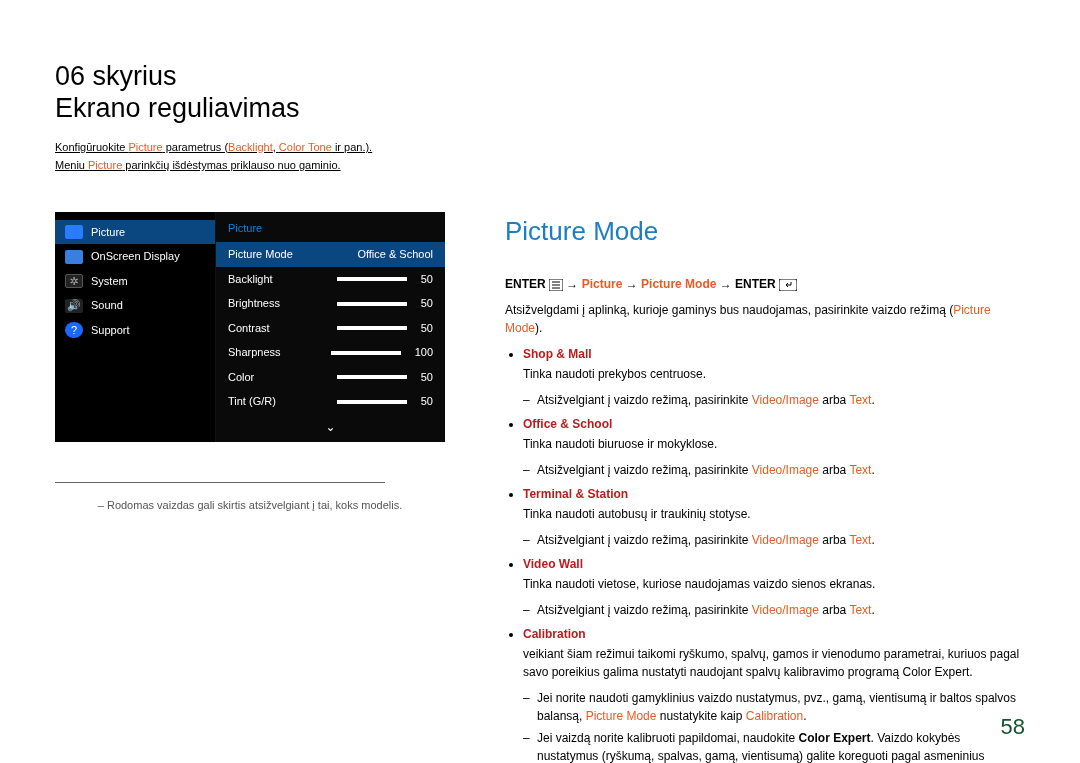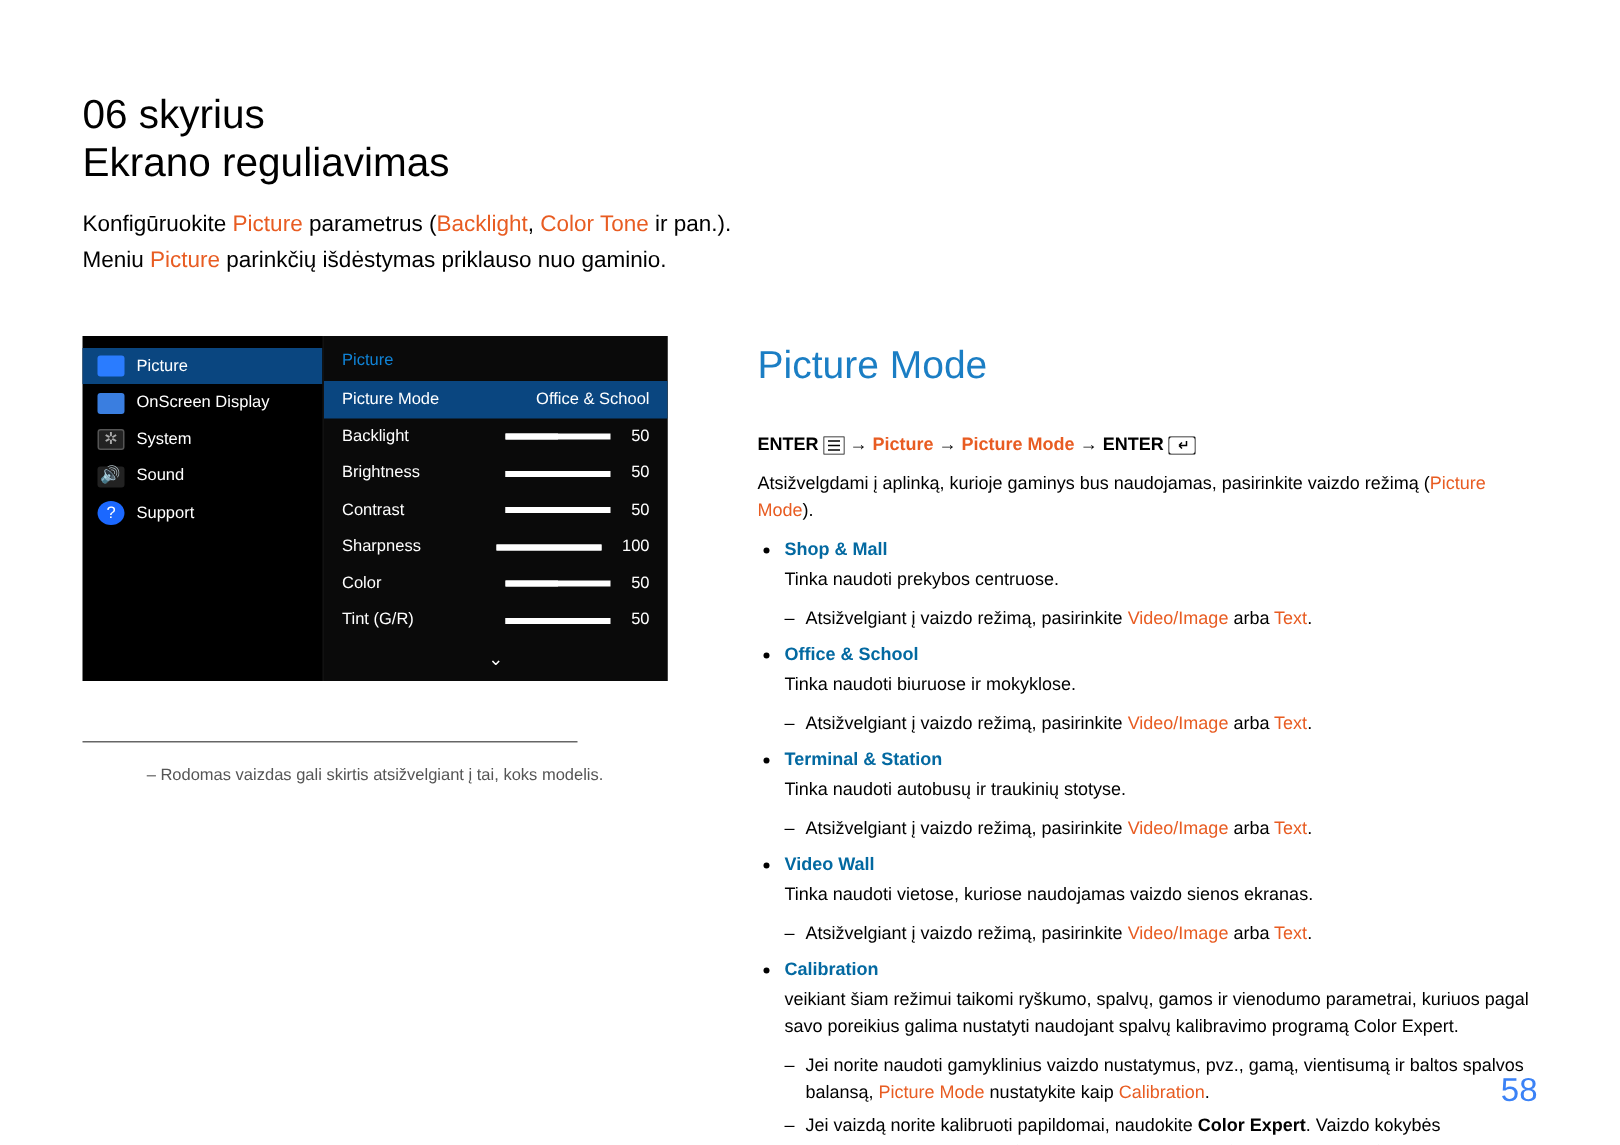"Konfigūruokite Picture parametrus" .intro { font-size: 15px -> 11px; text-decoration: none -> underline }
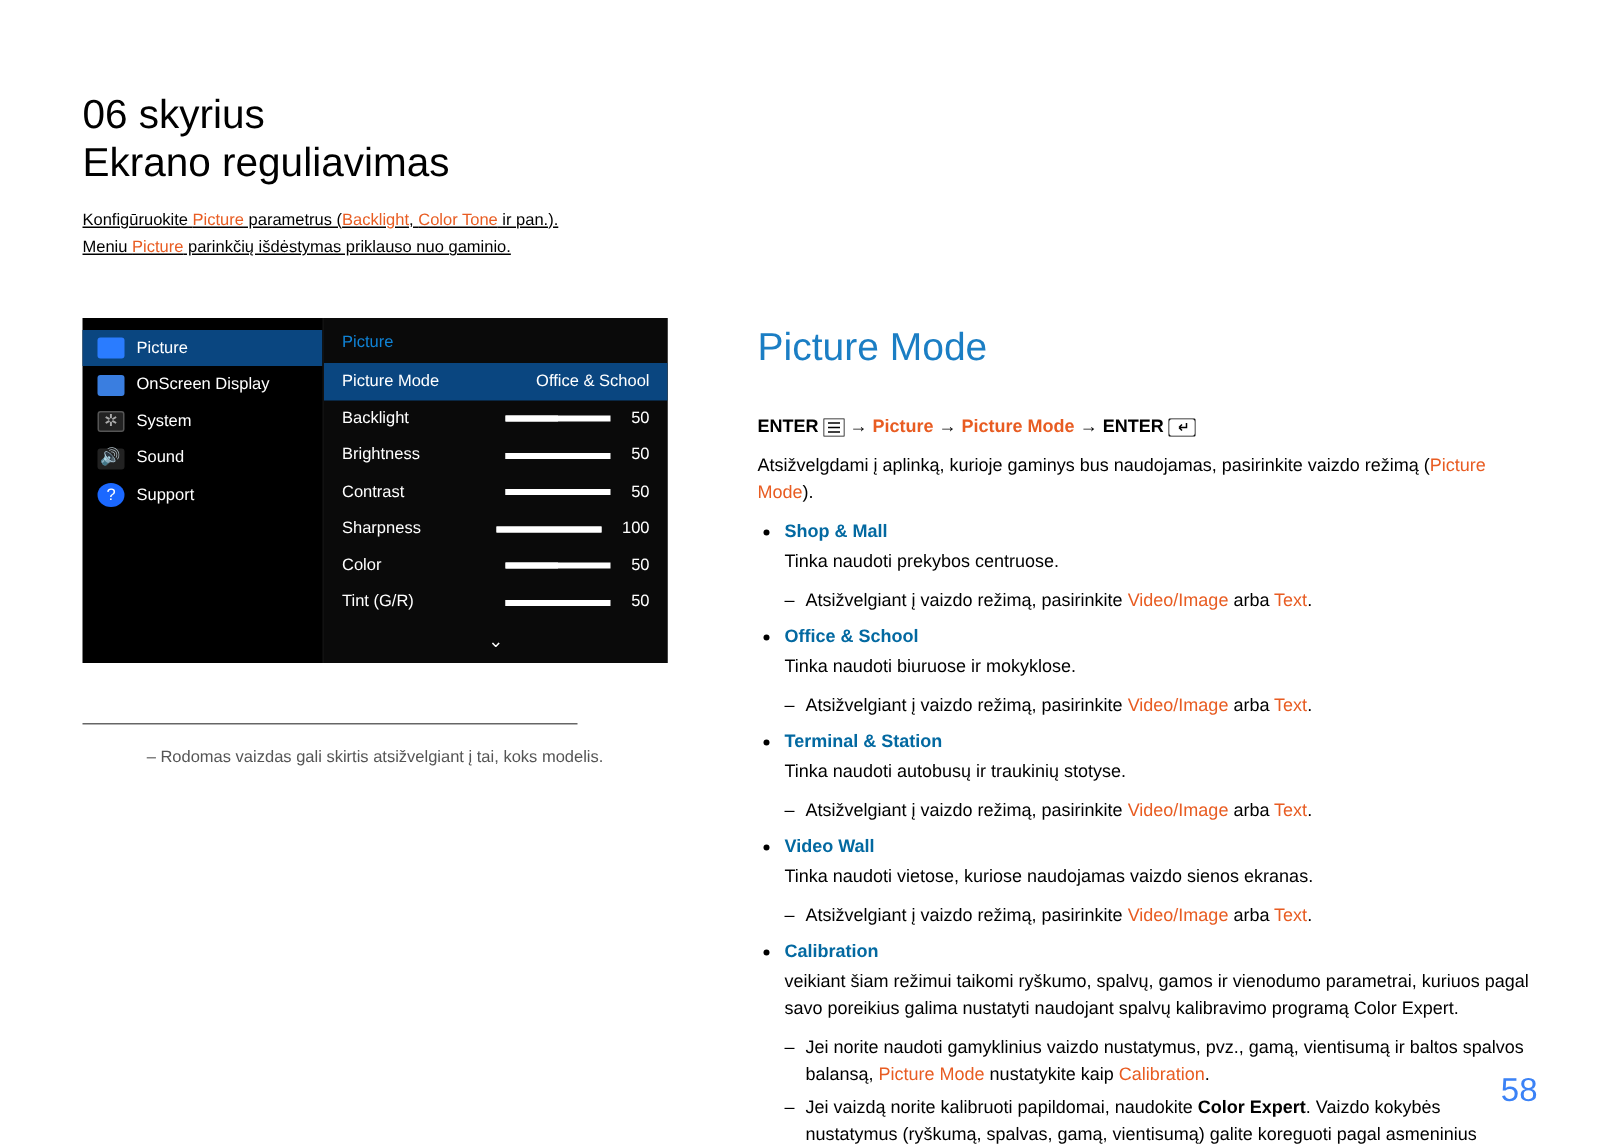"Shop & Mall" ul.modes > li > .mode-name { color: #0369a1 -> #b91c1c }
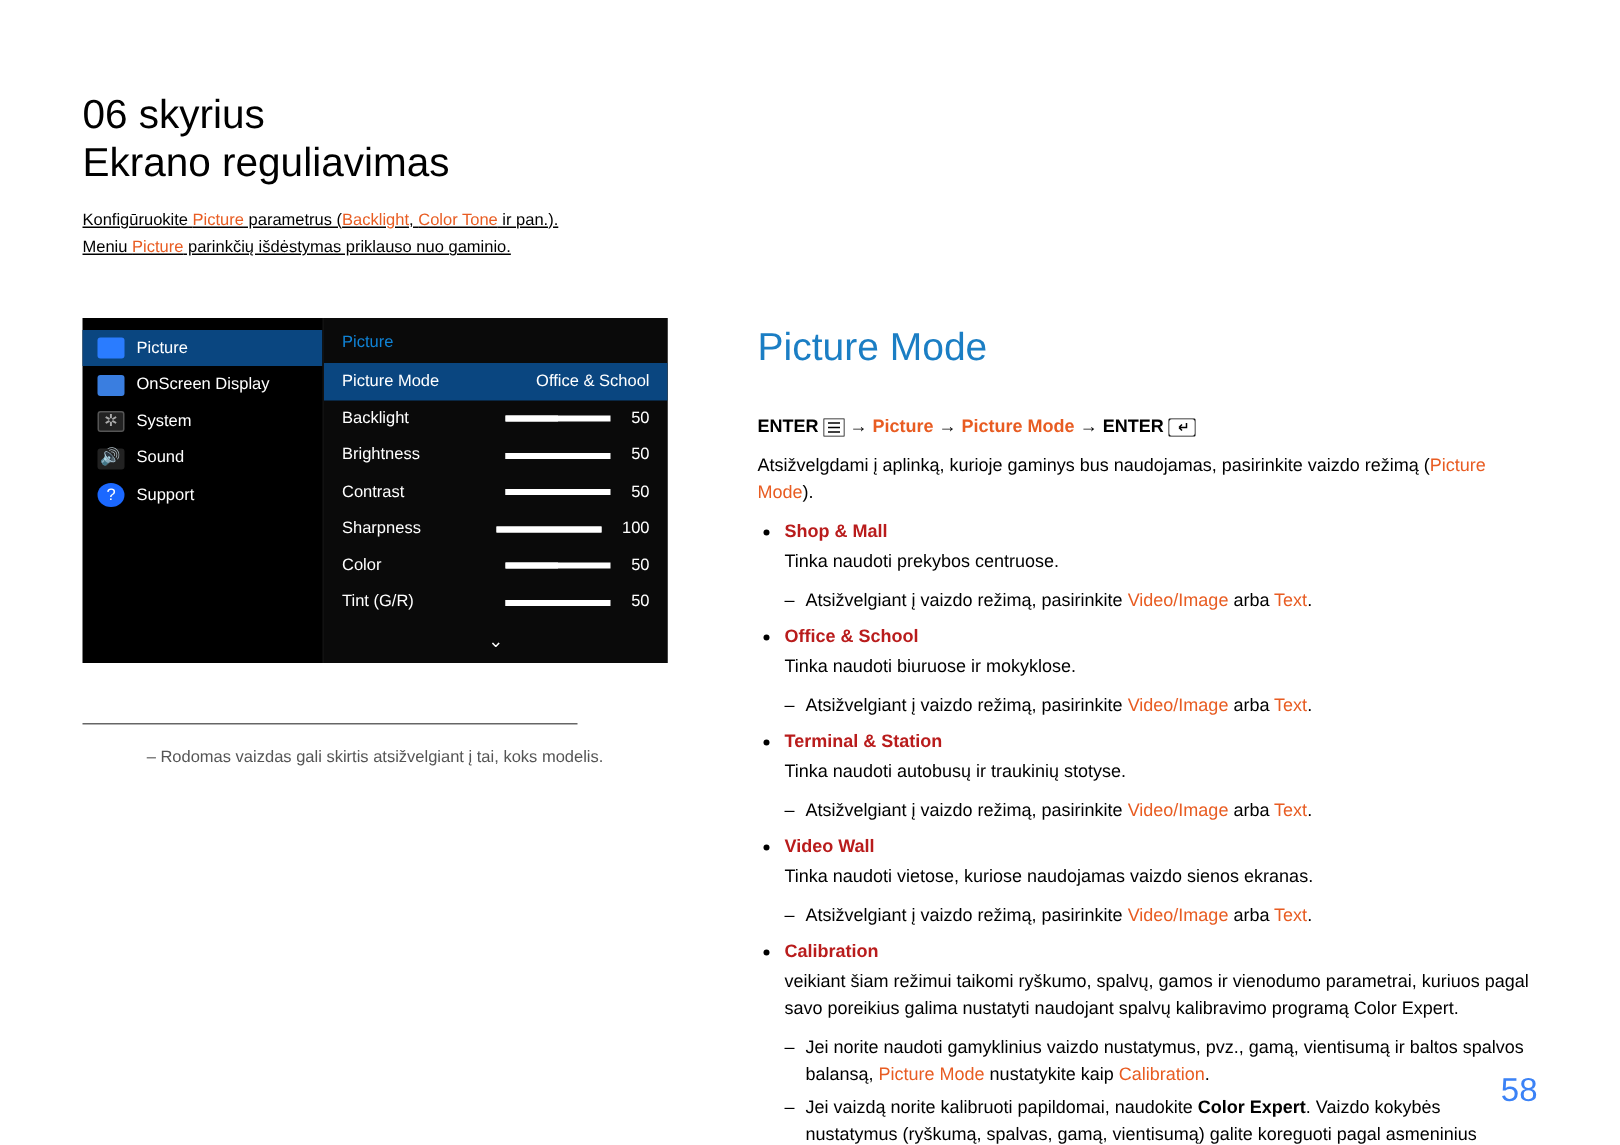"58" .page-num { color: #3b82f6 -> #14532d }
